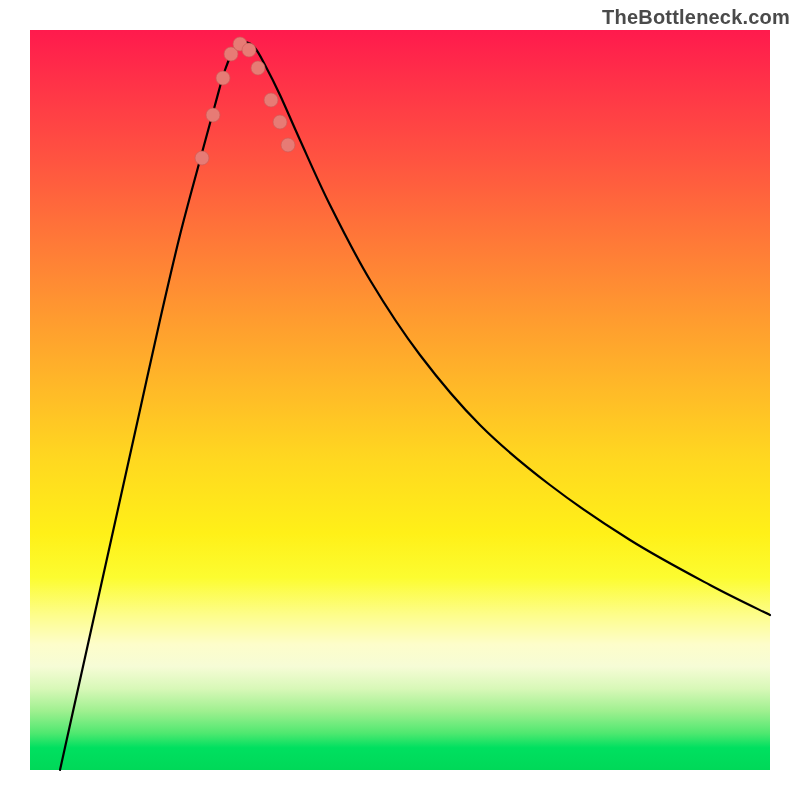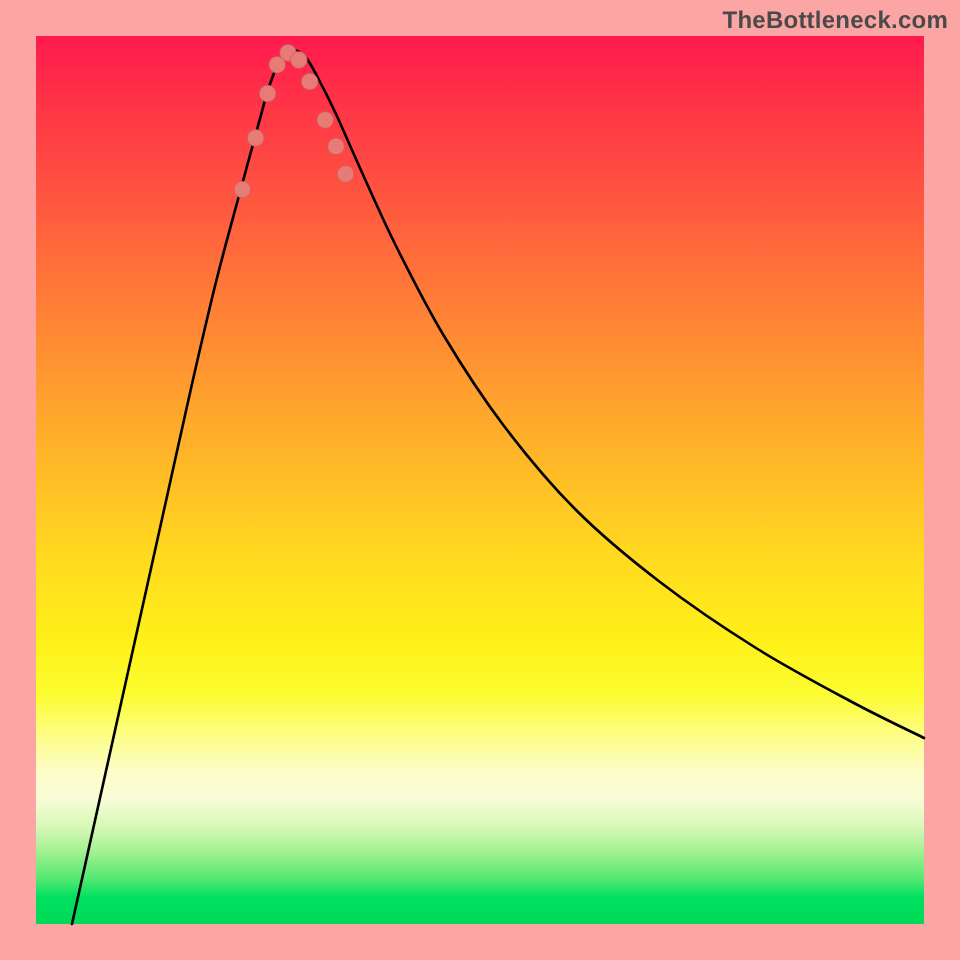"TheBottleneck.com" .frame { background: #fca5a5 -> #ffffff }
